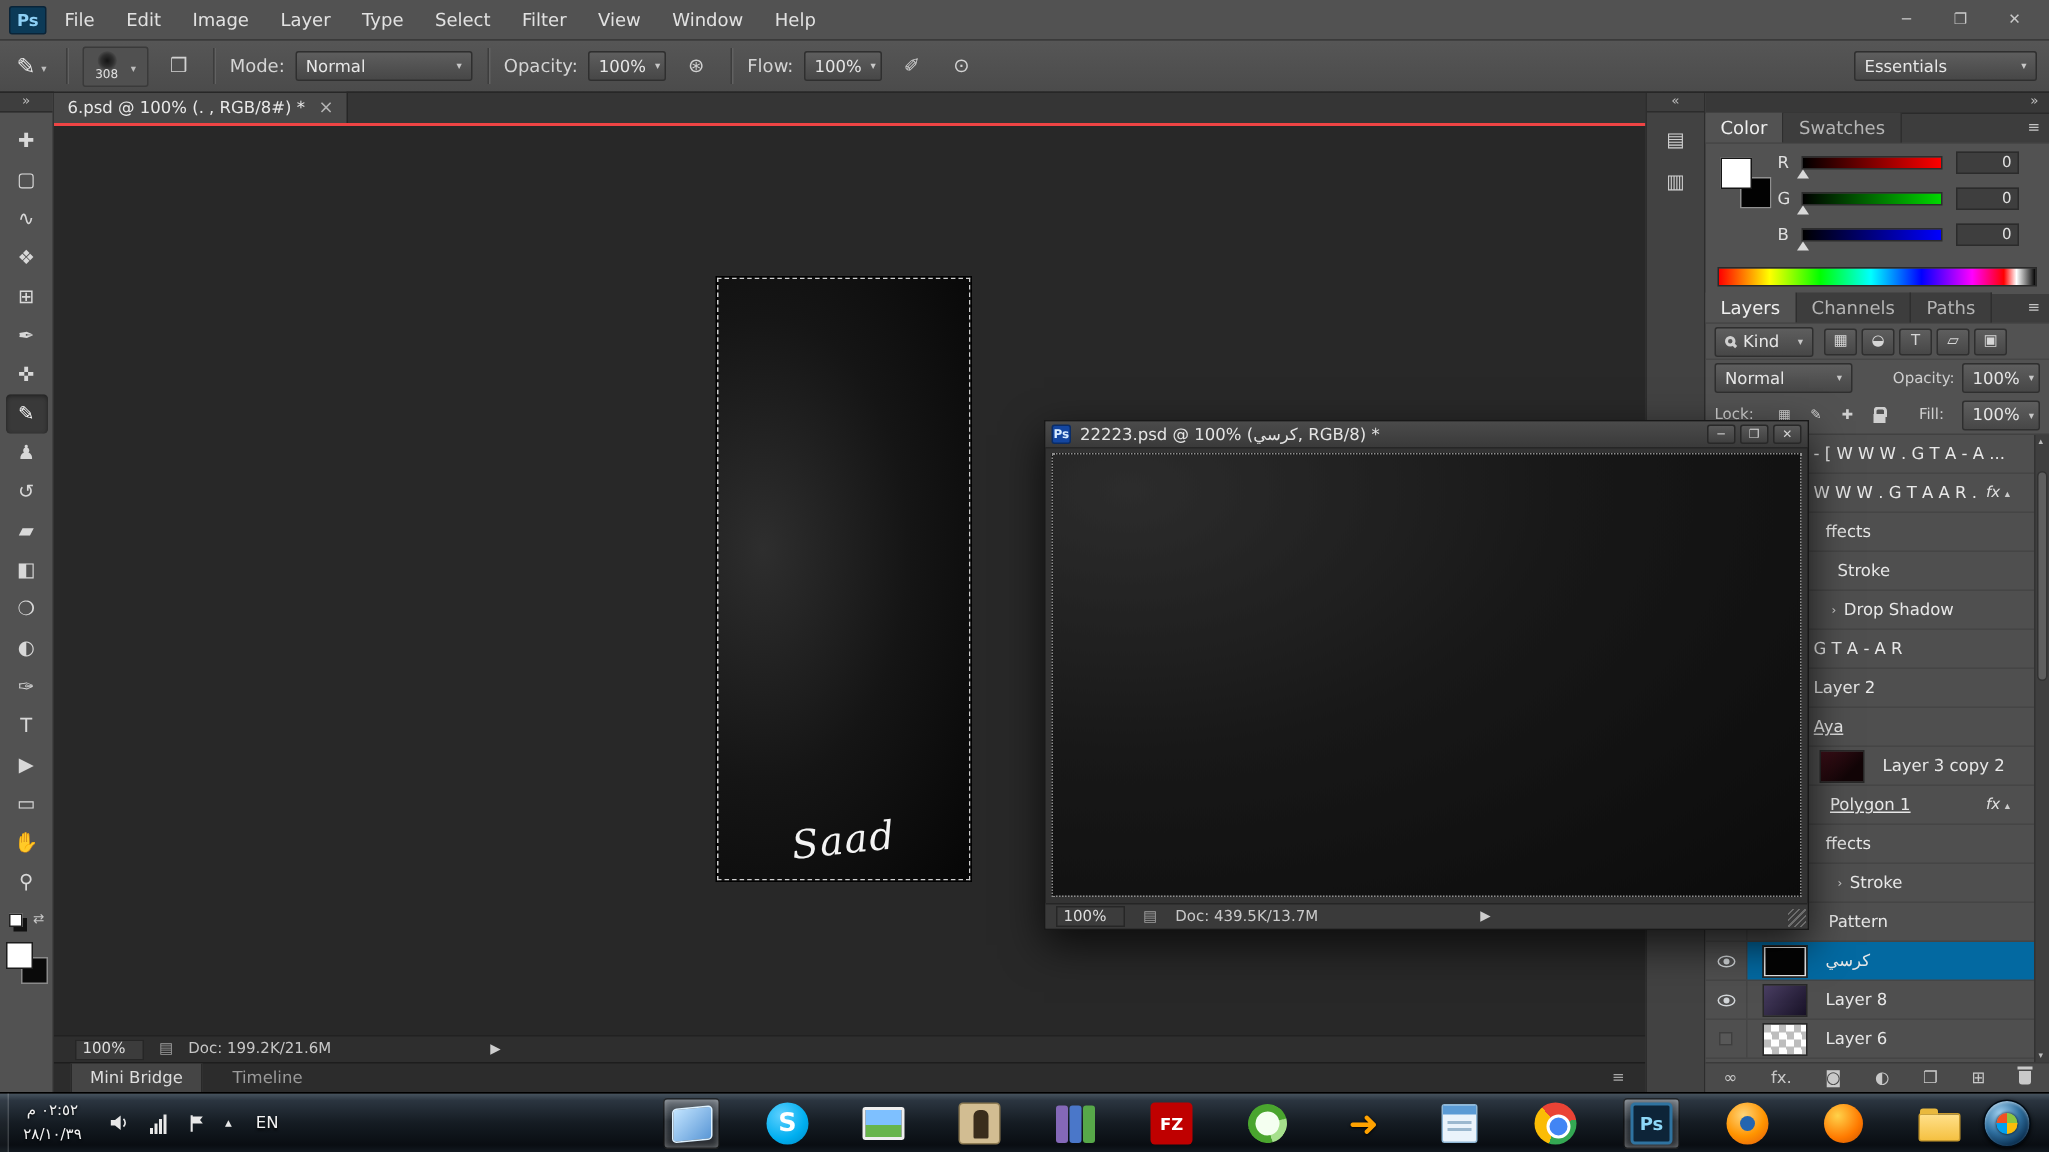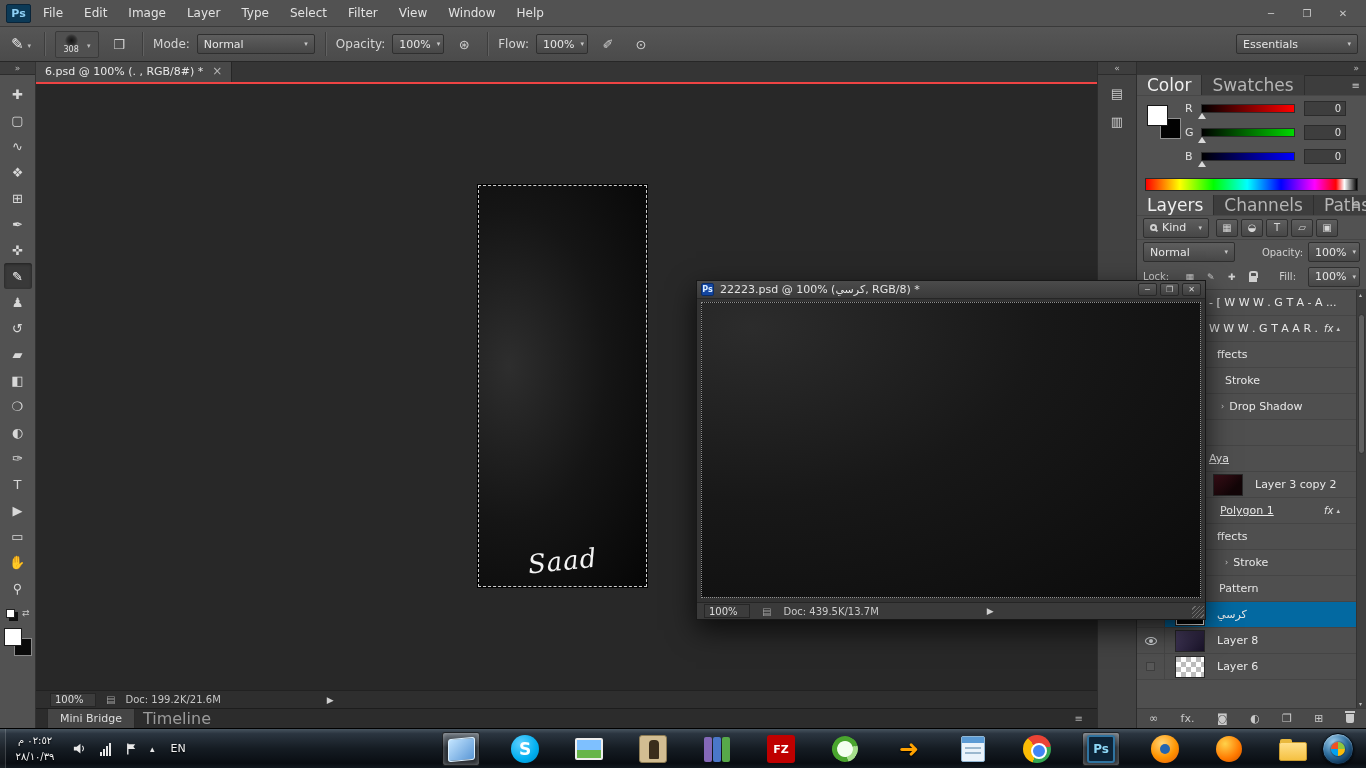"Color" .ptab { font-size: 17px -> 12px }
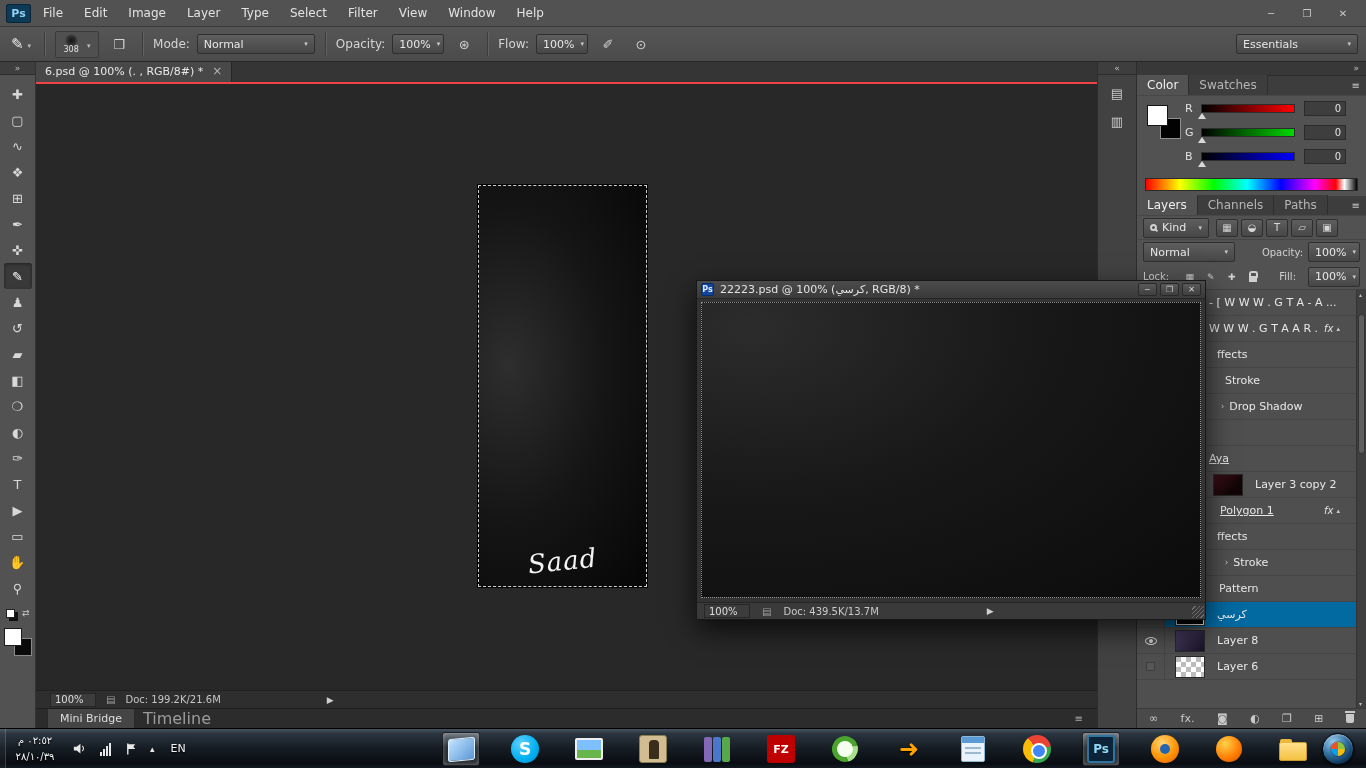"G T A - A" div.row-body { html: none -> <div> <span>G T A - A R</span> </div> }
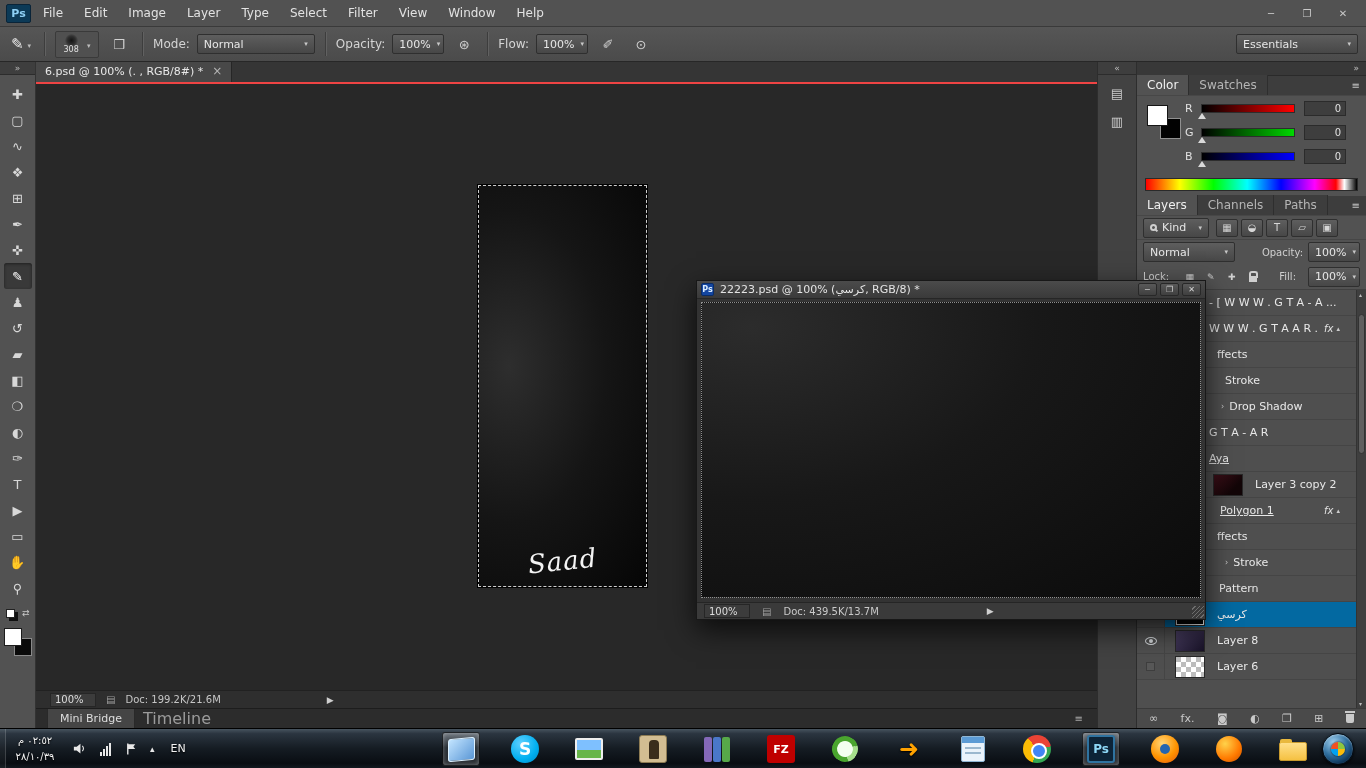"Layer 2" div.layer-row { html: none -> <div> <div></div> <div> <span>Layer 2</span> </div> </div> }
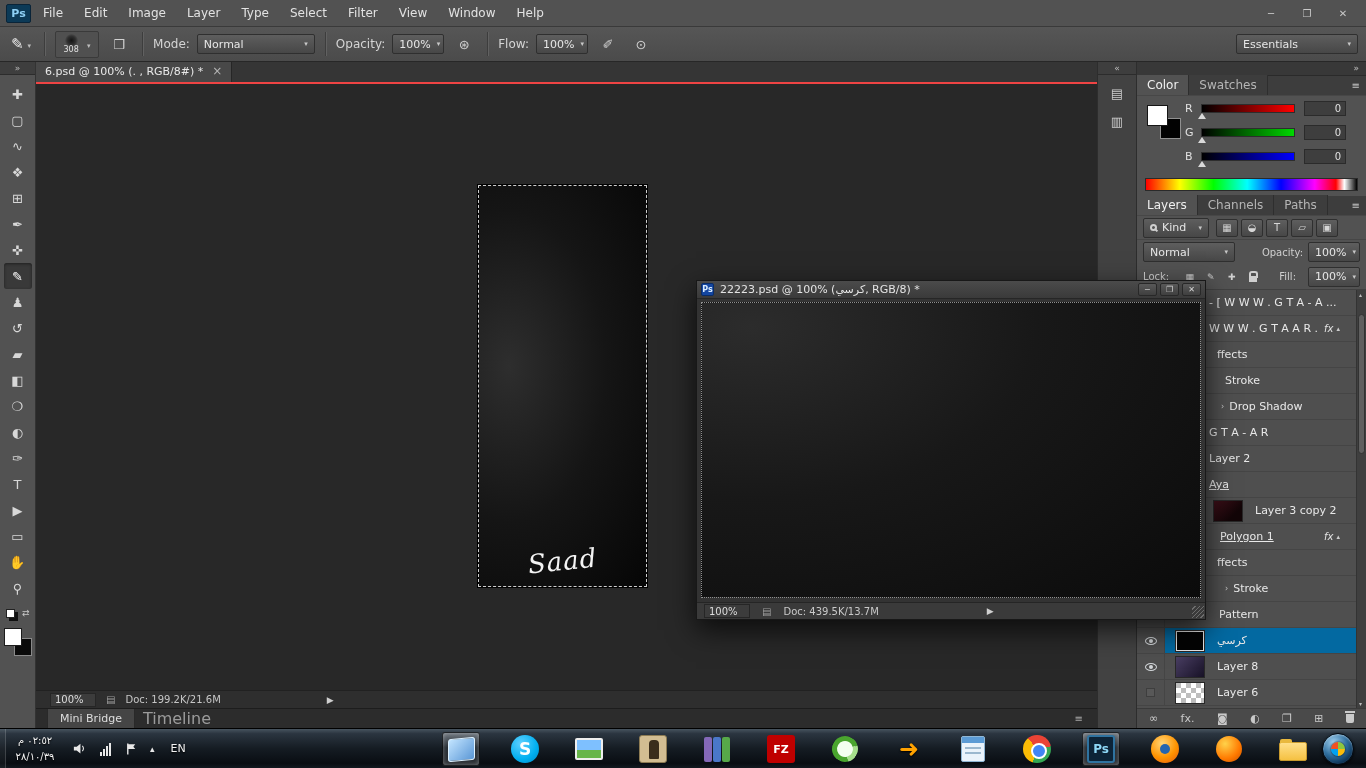"Timeline" .bb-tab2 { font-size: 16px -> 11px; padding: 0 8px -> 0 20px }
